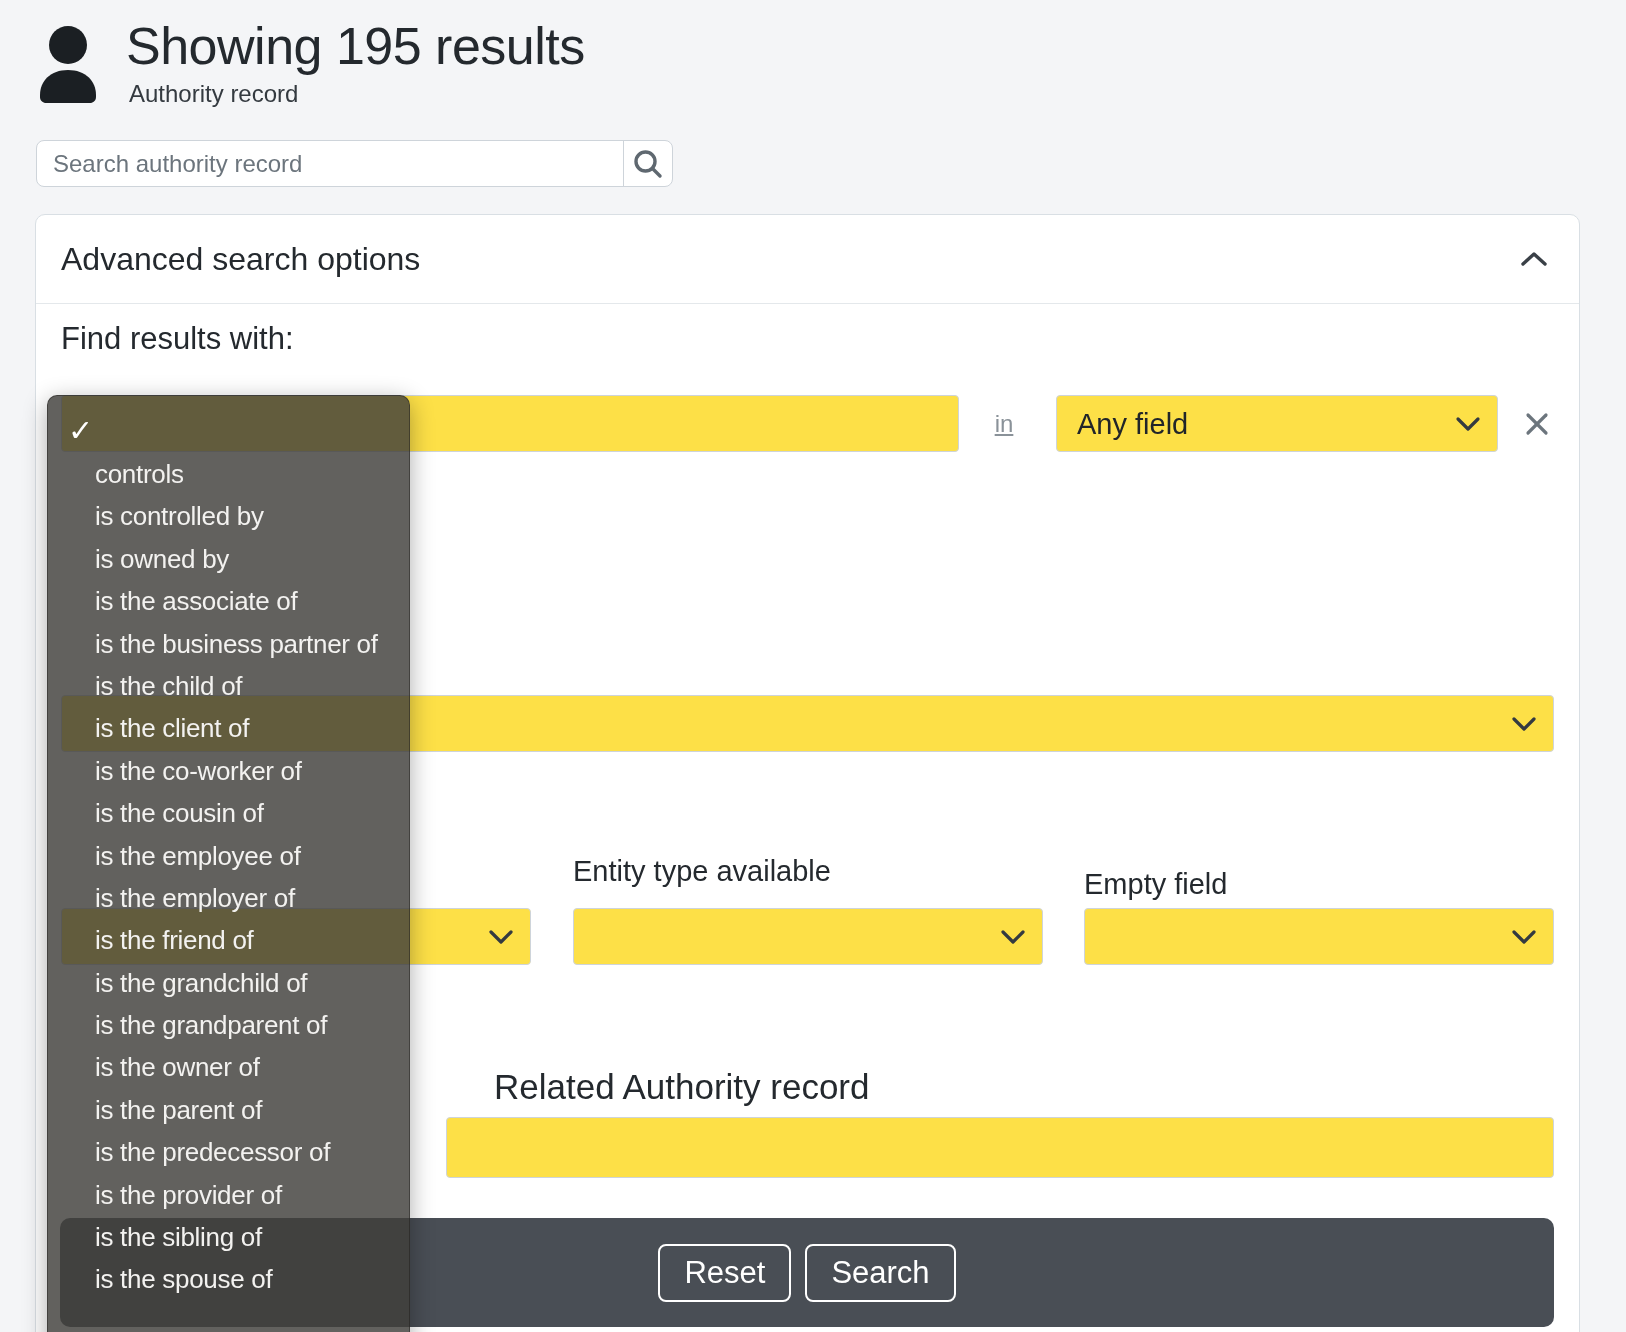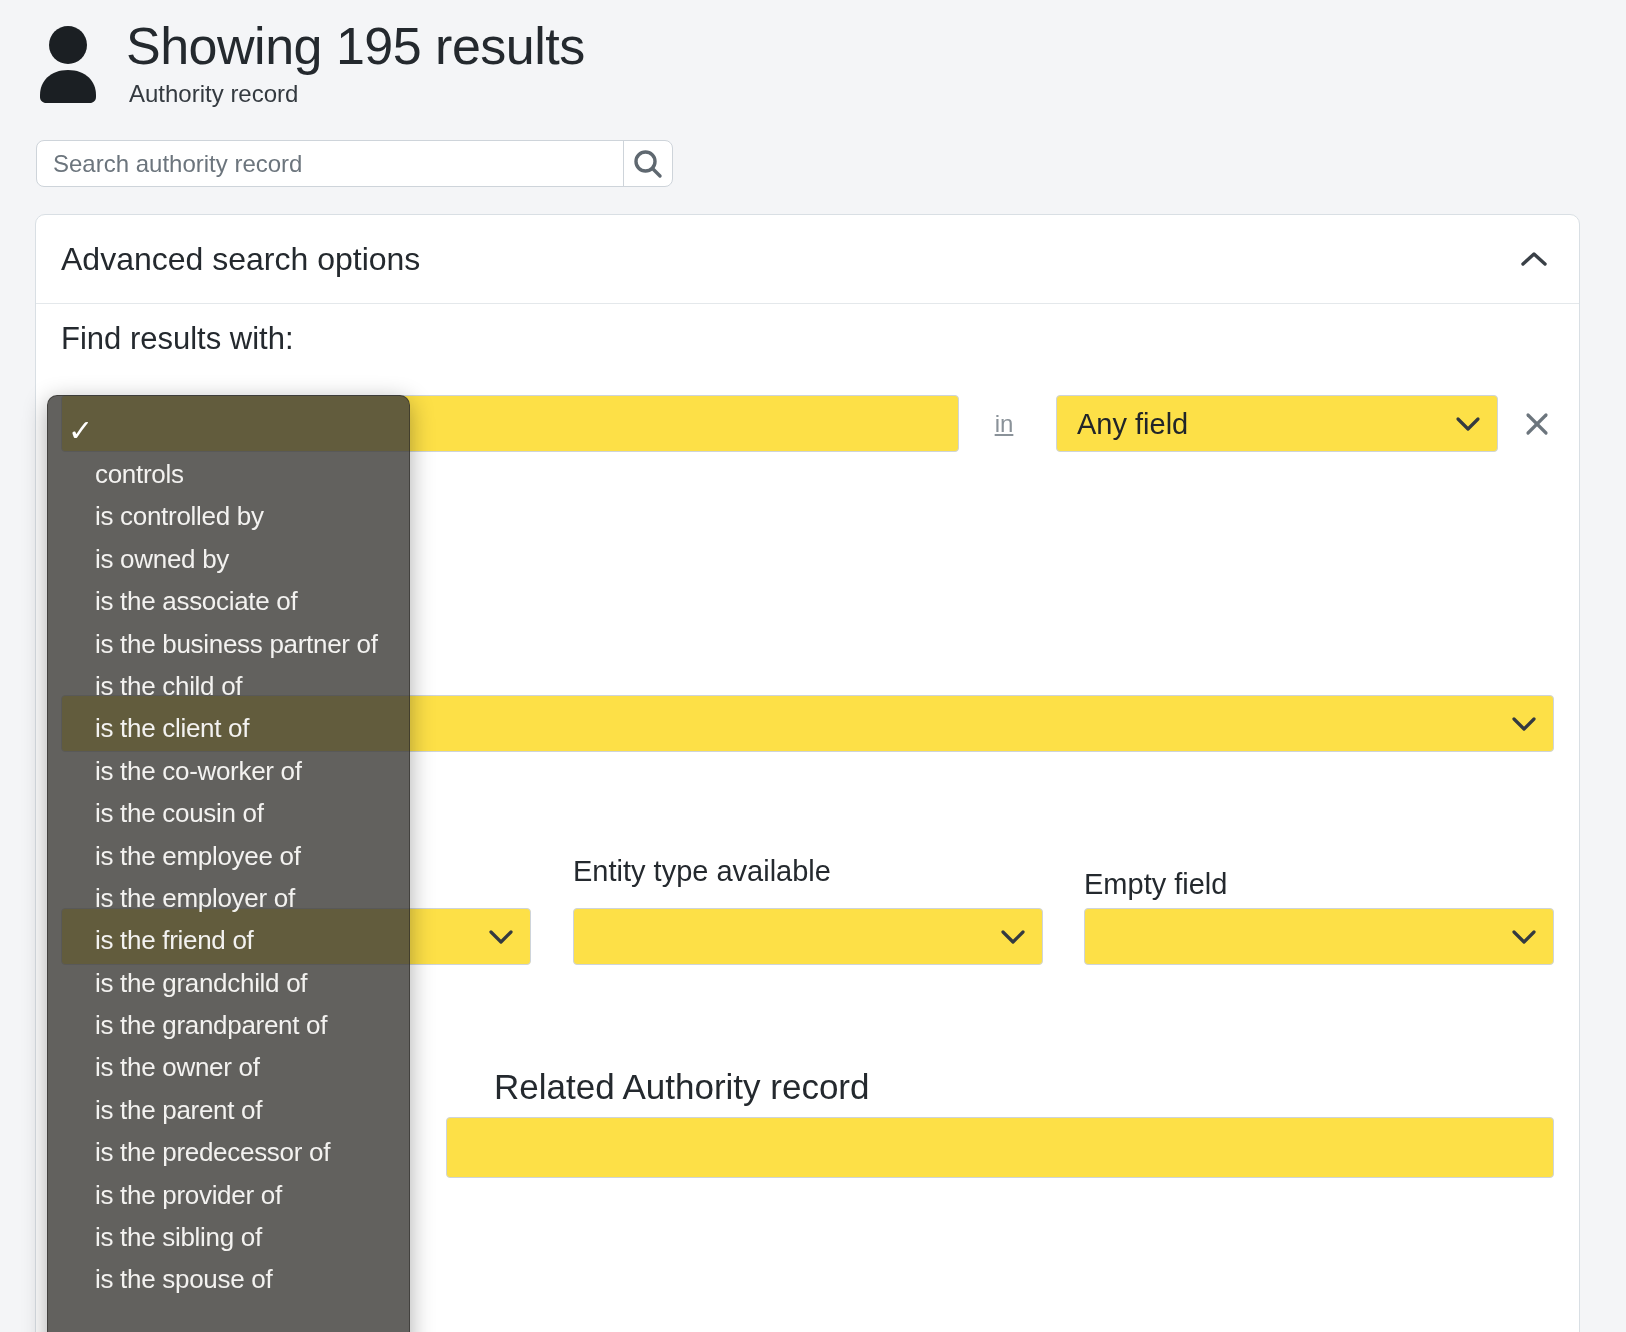"Reset" div.actionbar { html: none -> <div> <button>Reset</button> <button>Search</button> </div> }
